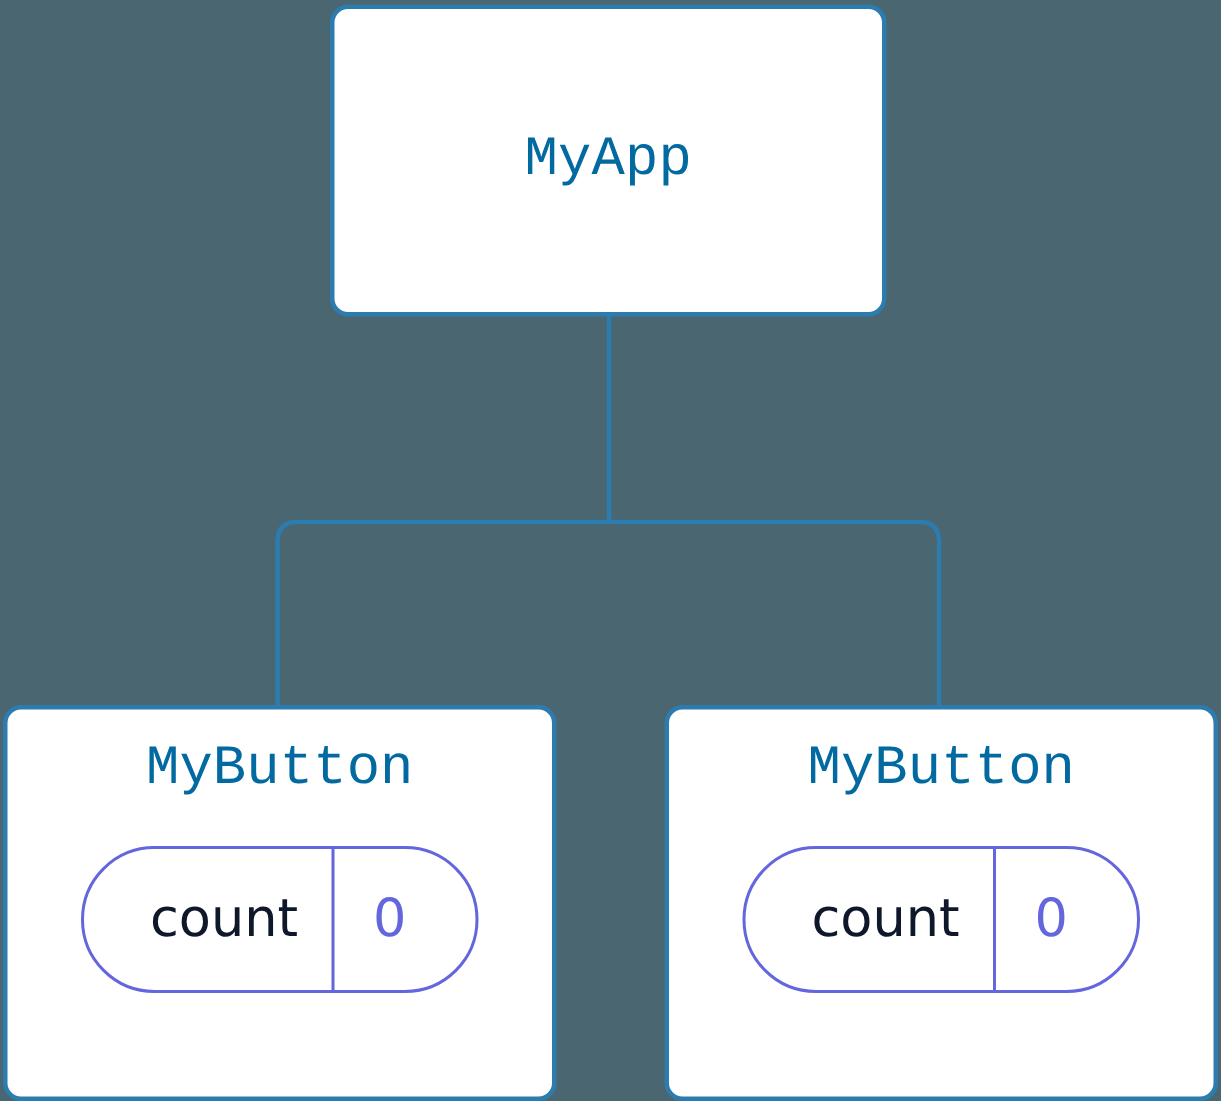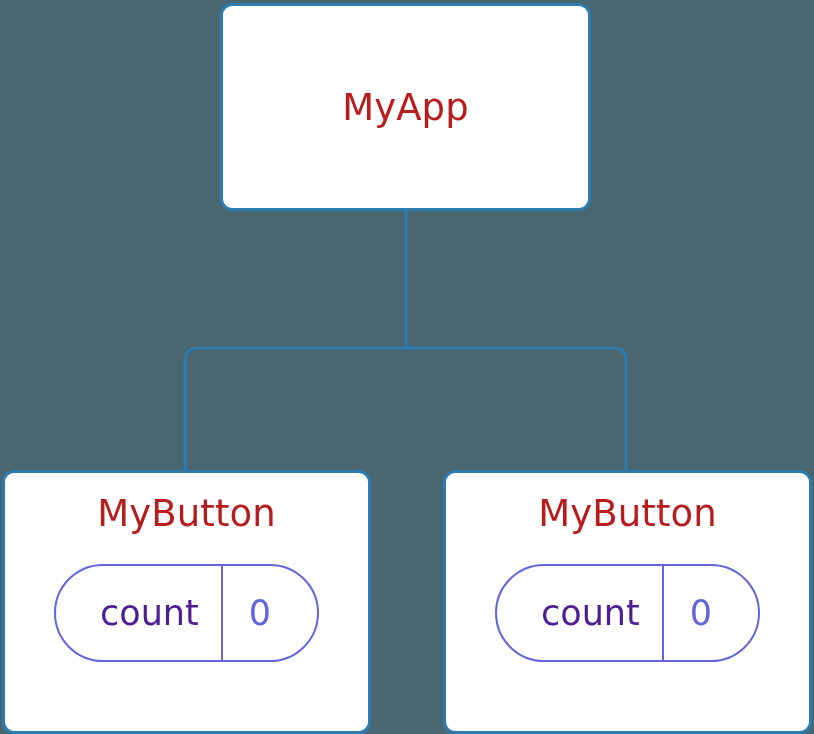"MyApp" .node-title { color: #b91c1c -> #0369a1; font-family: none -> Liberation Mono, monospace }
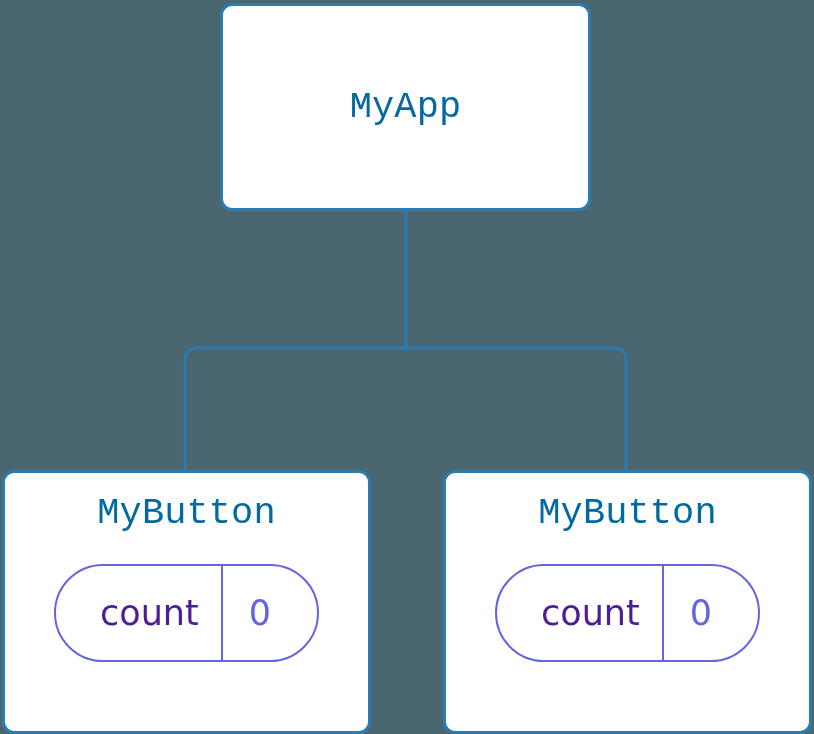"count" .pill-key { color: #4c1d95 -> #0f172a }
